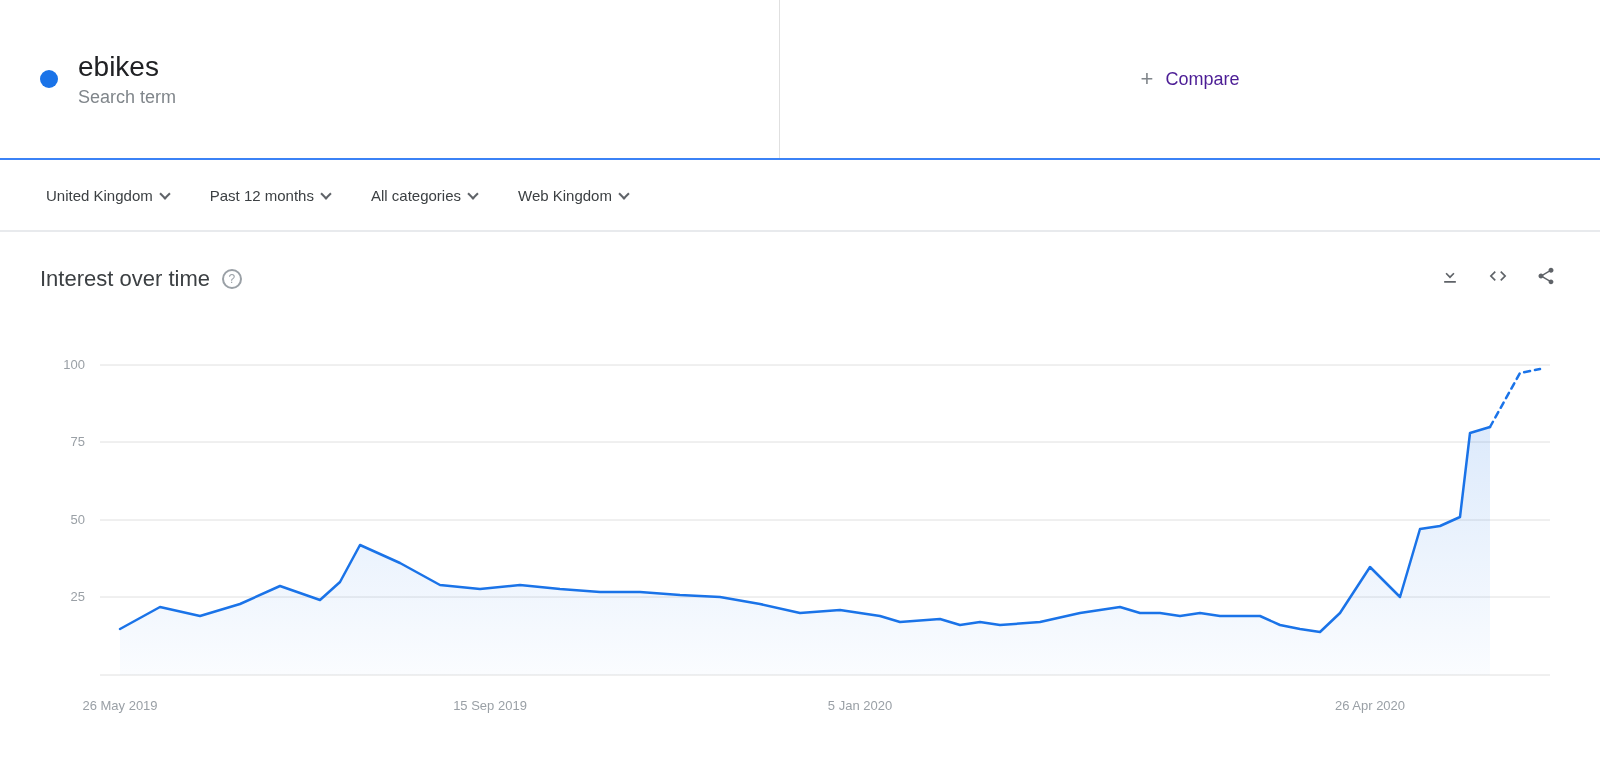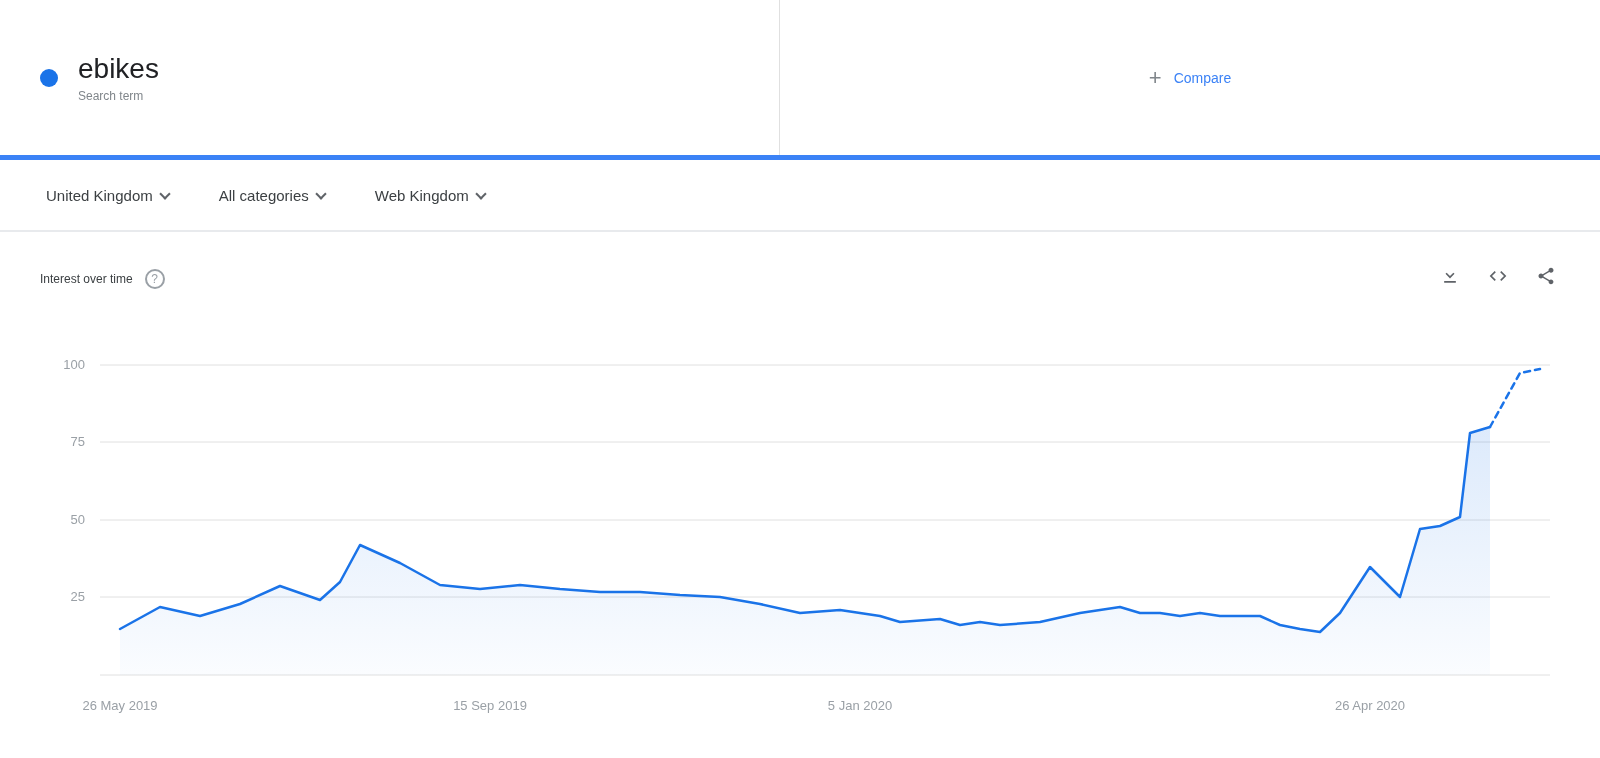"ebikes" .header { border-bottom: 5px solid #3b82f6 -> 2px solid #3b82f6 }
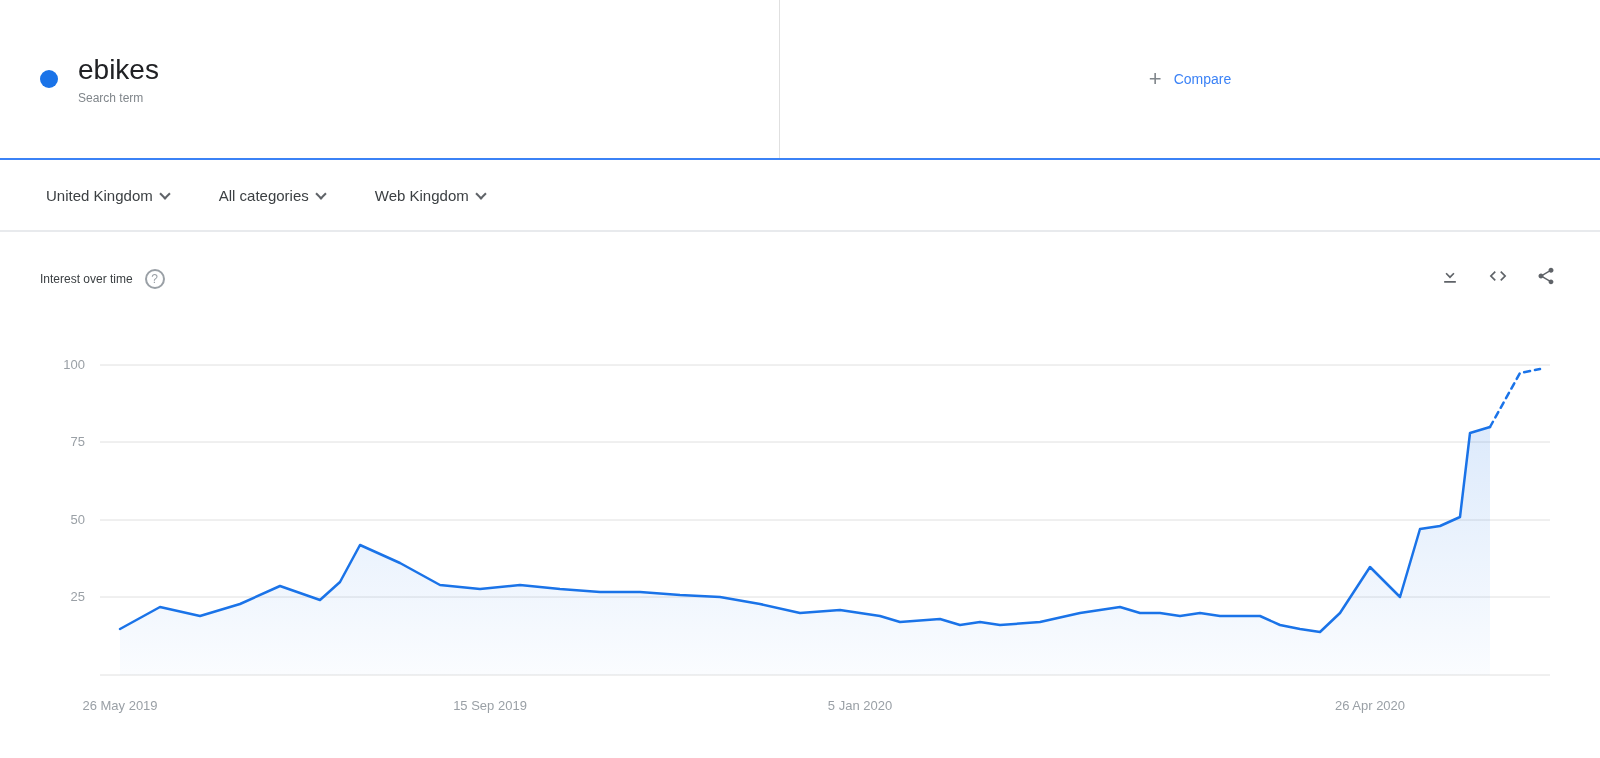"Compare" .compare-label { color: #3b82f6 -> #4c1d95; font-size: 14px -> 18px }
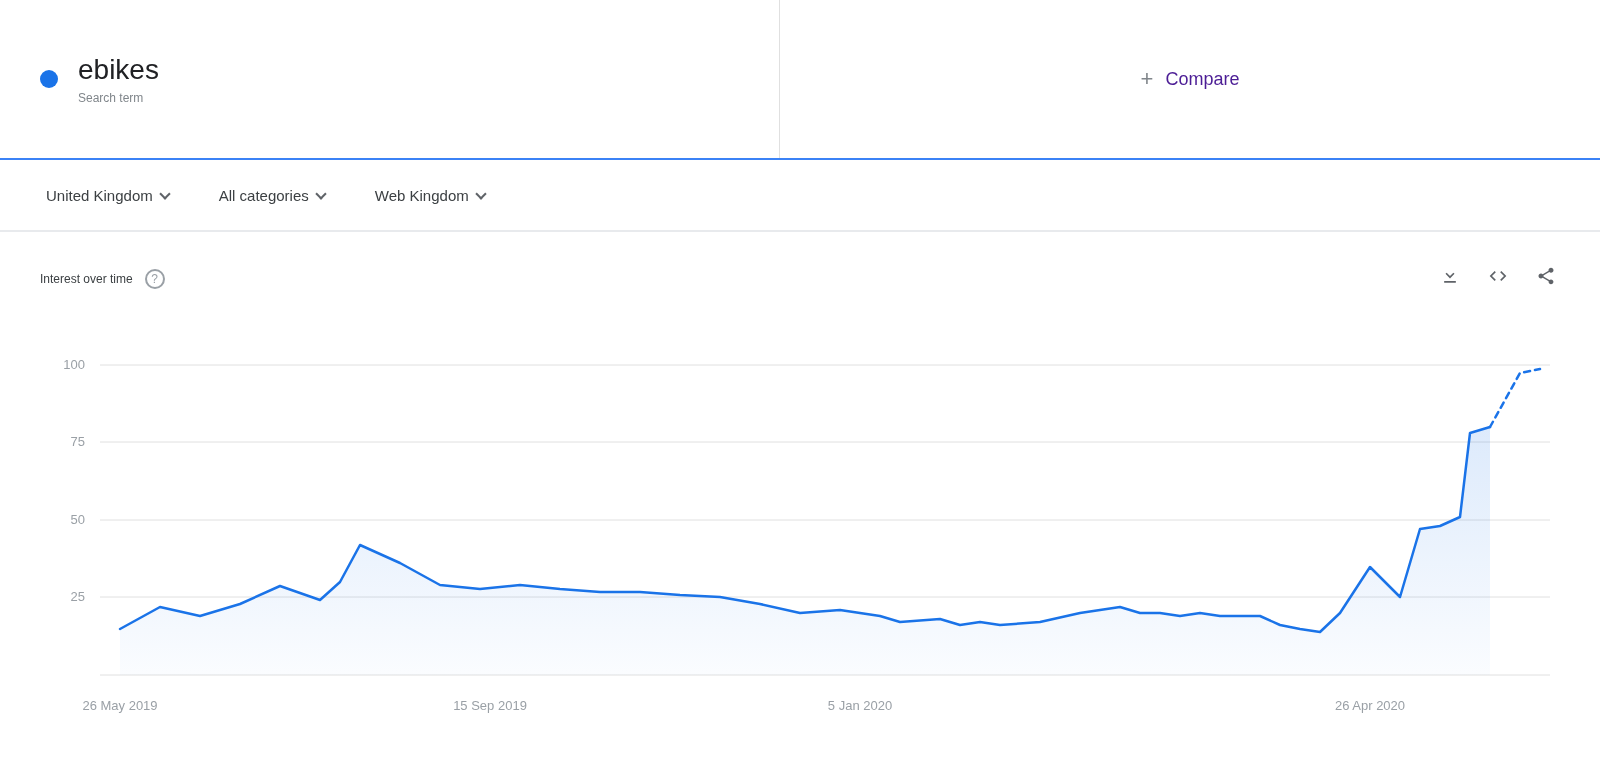"Search term" .search-term-text .term-label { font-size: 12px -> 18px }
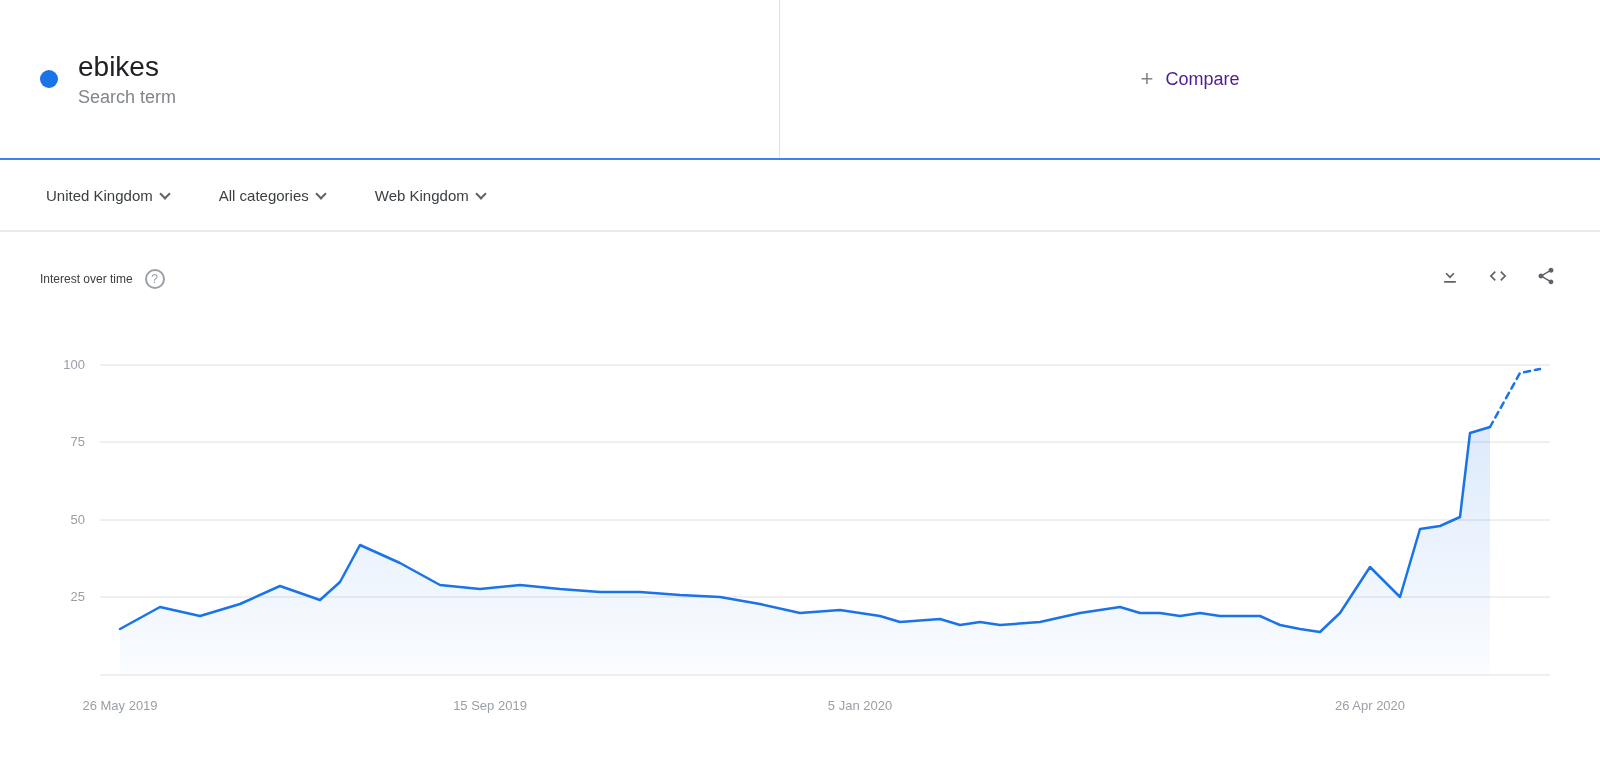"United Kingdom" .filter-bar { gap: 18px -> 9px }
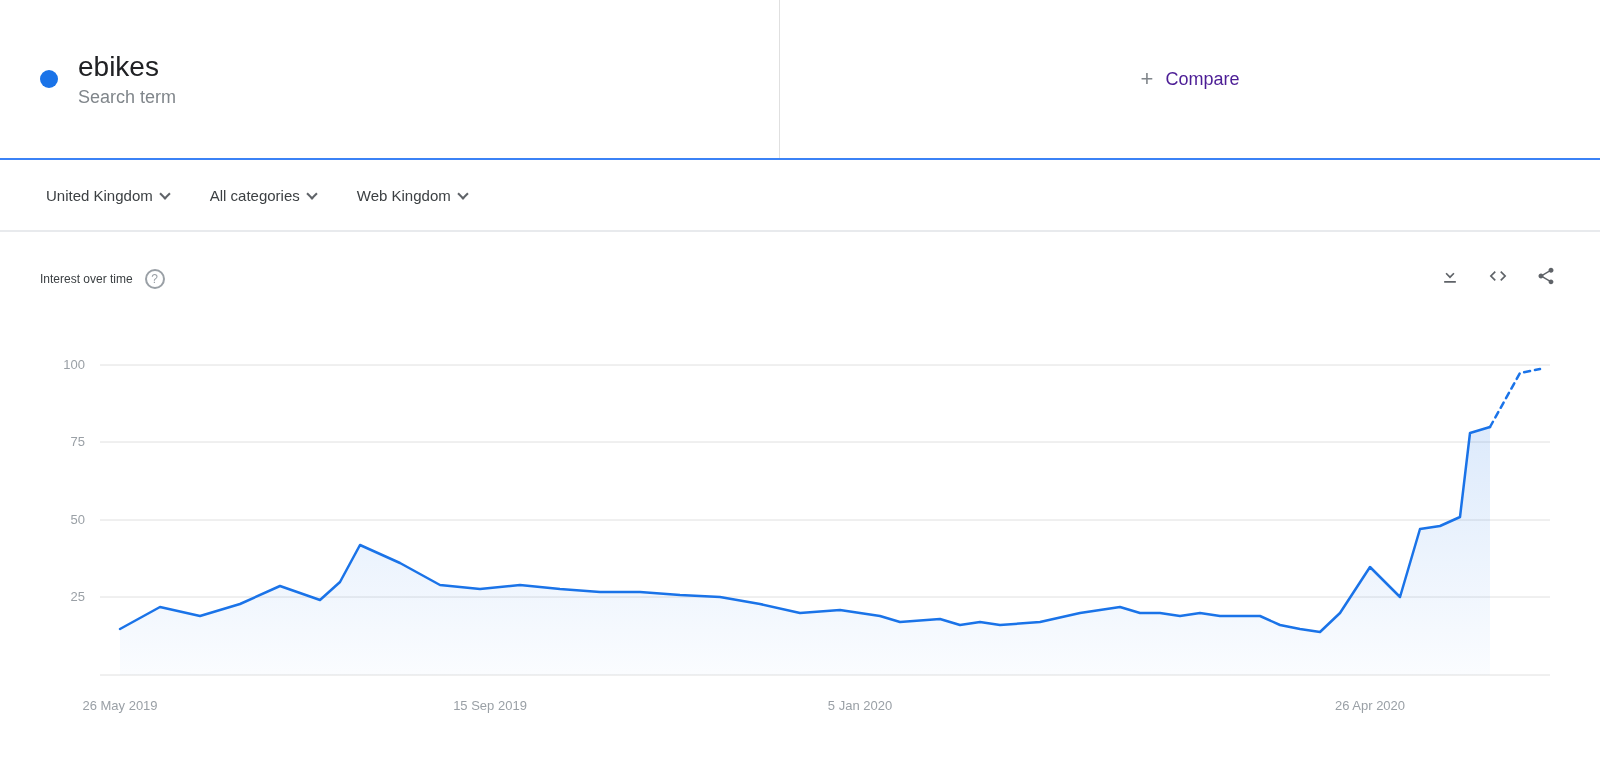"Past 12 months" button.filter-btn { html: none -> <button> <span>Past 12 months</span> <span></span> </button> }
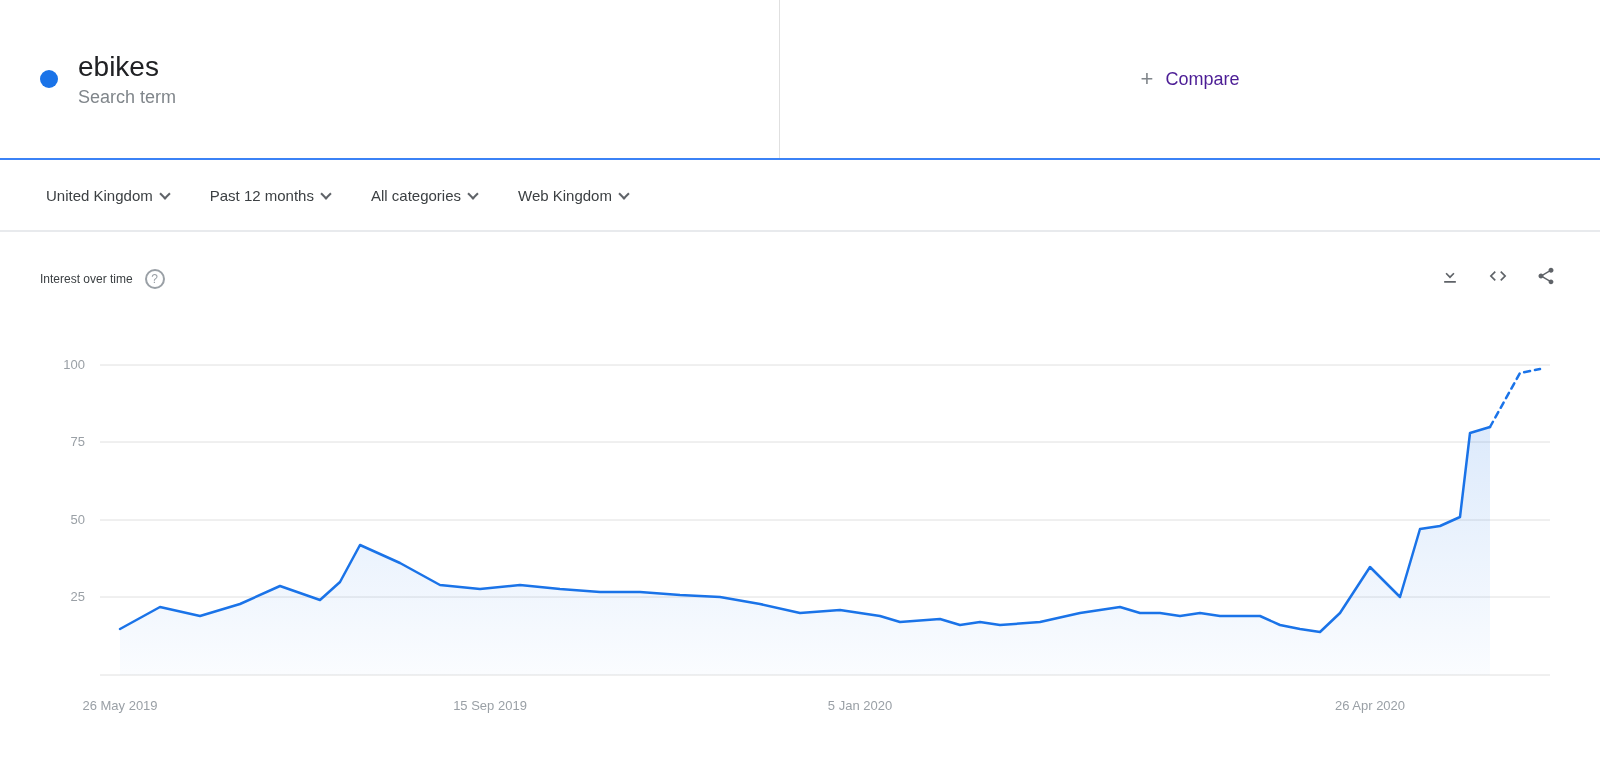"Interest over time" .chart-title { font-size: 12px -> 22px }
